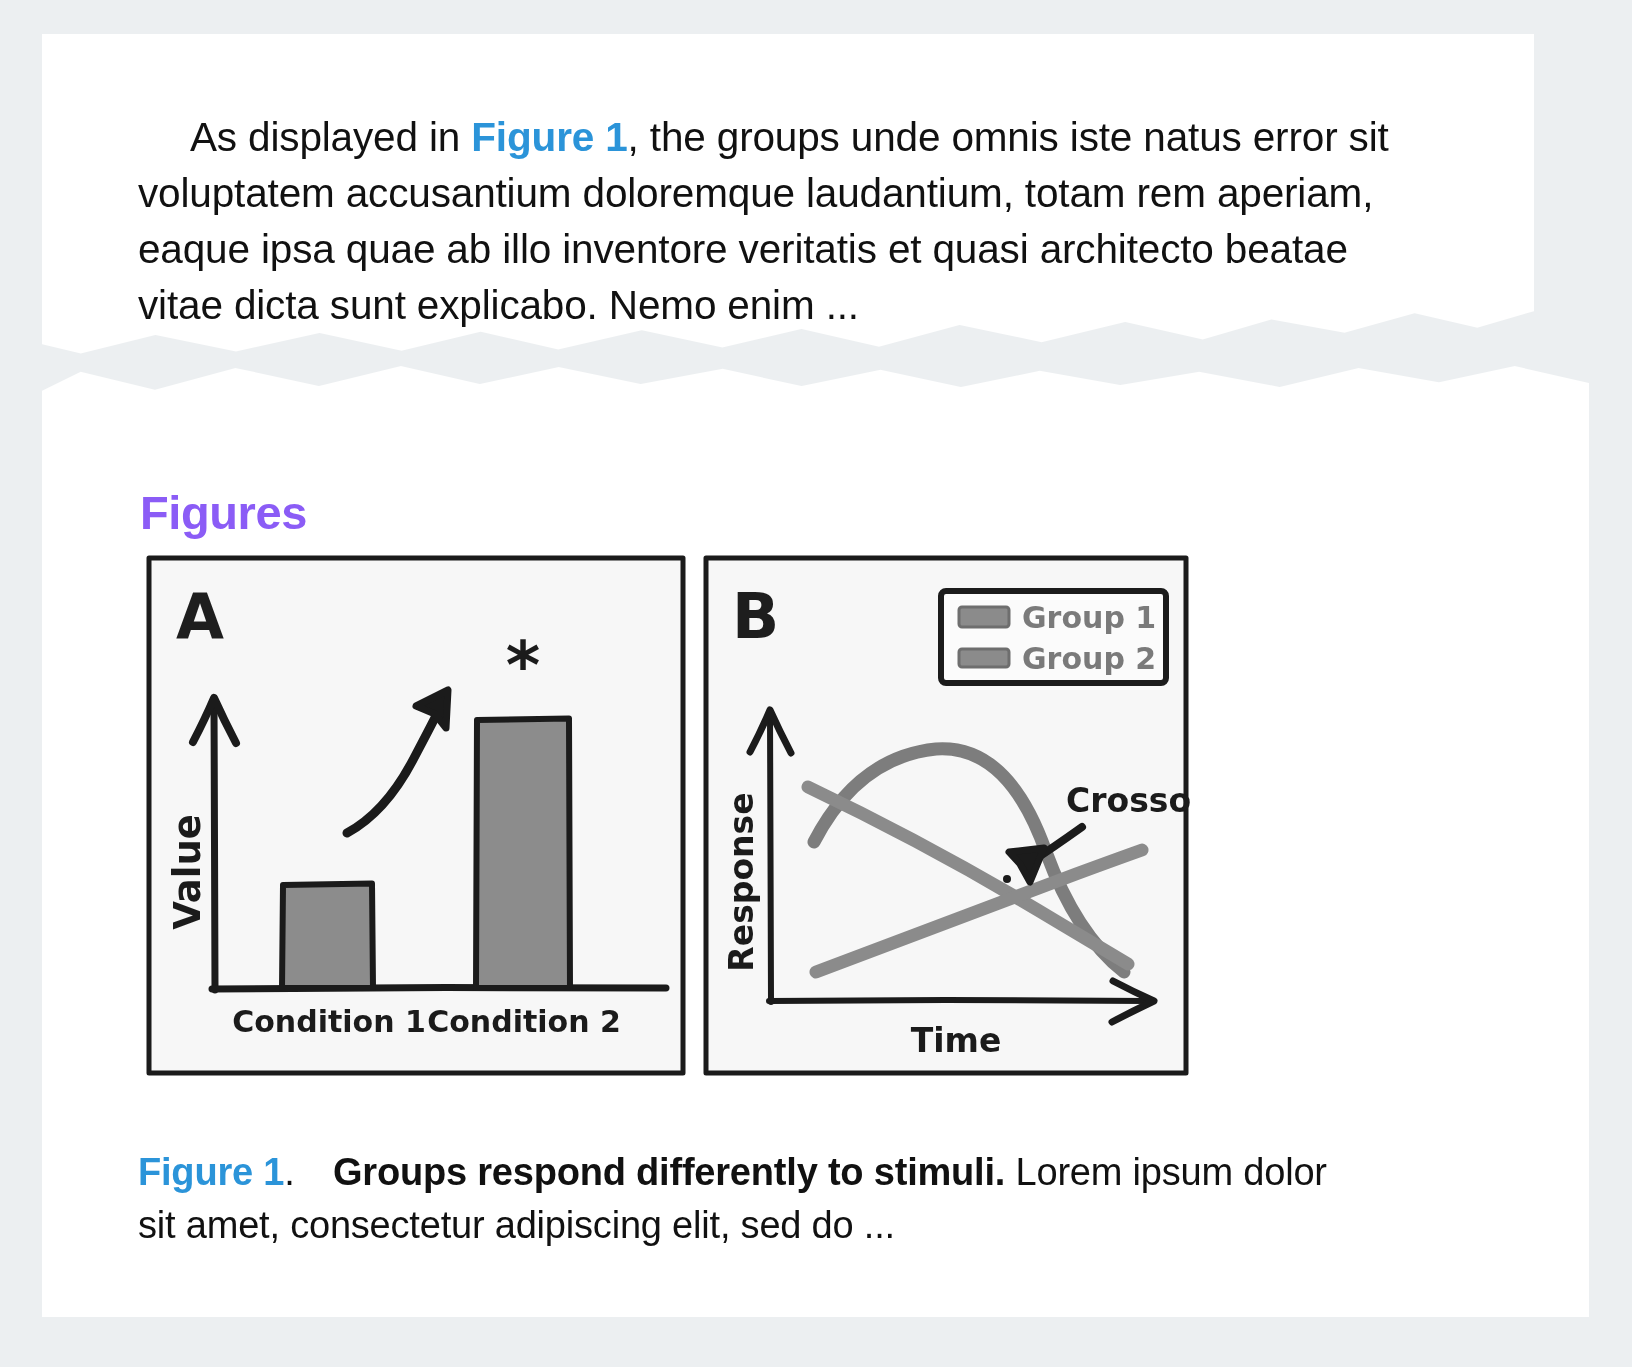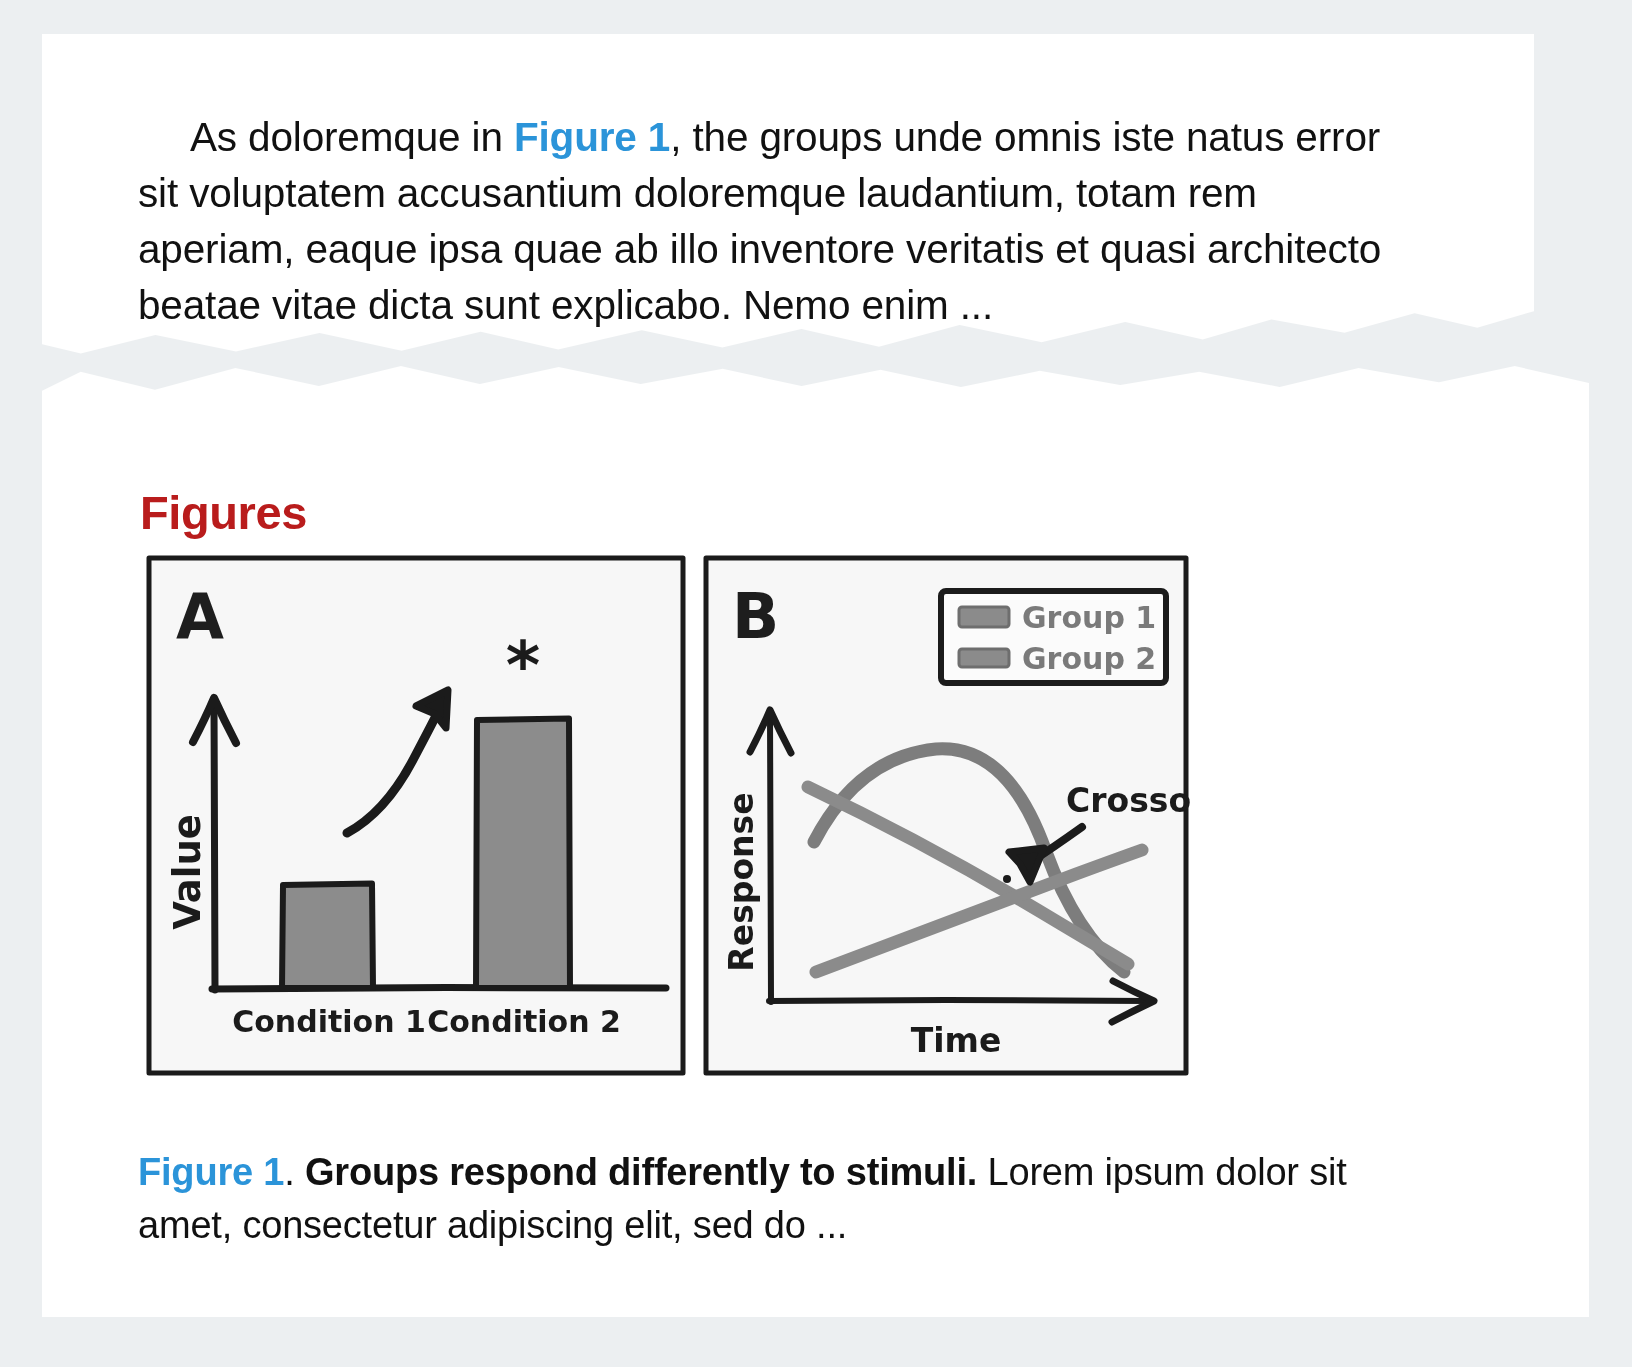"As doloremque in" span { text: doloremque -> displayed }
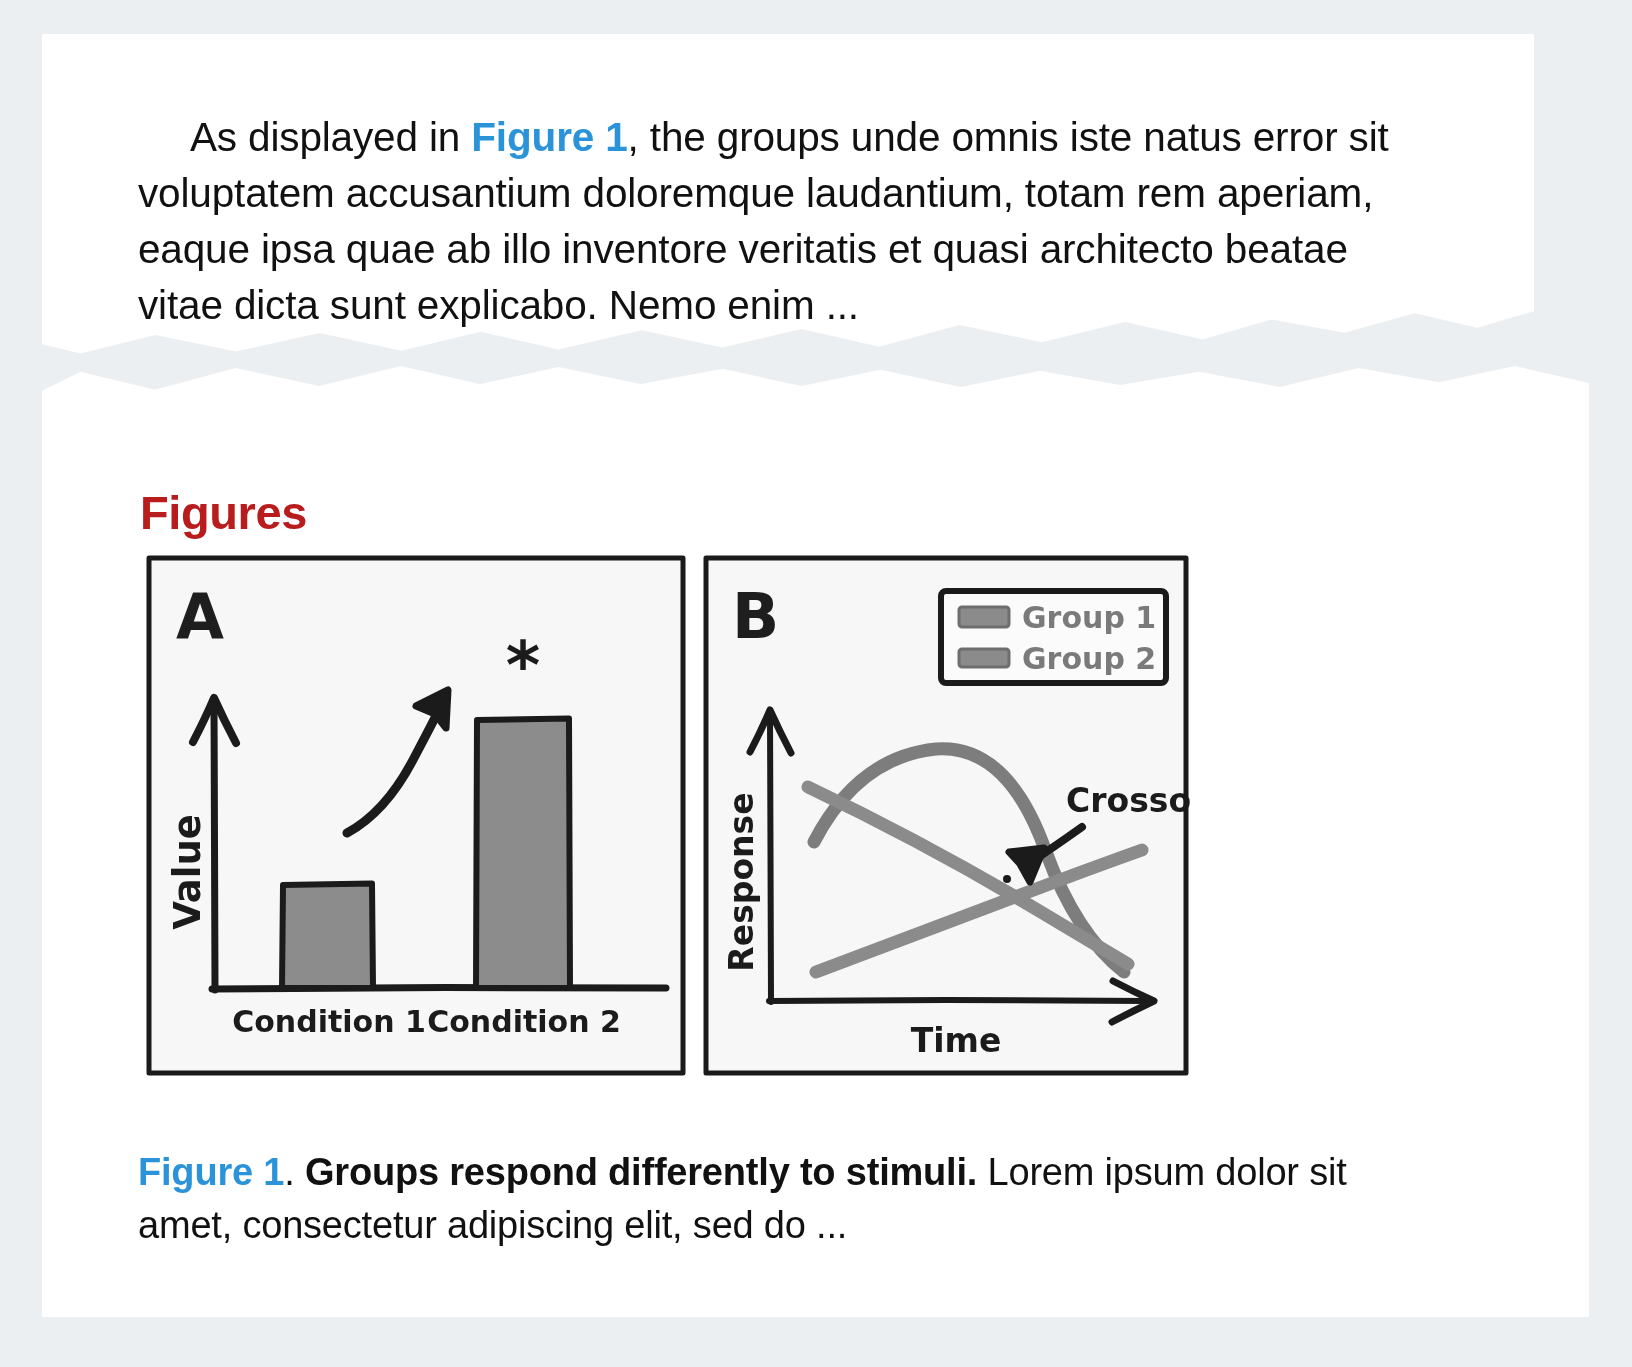"Figures" #figures-heading { color: #b91c1c -> #8b5cf6 }
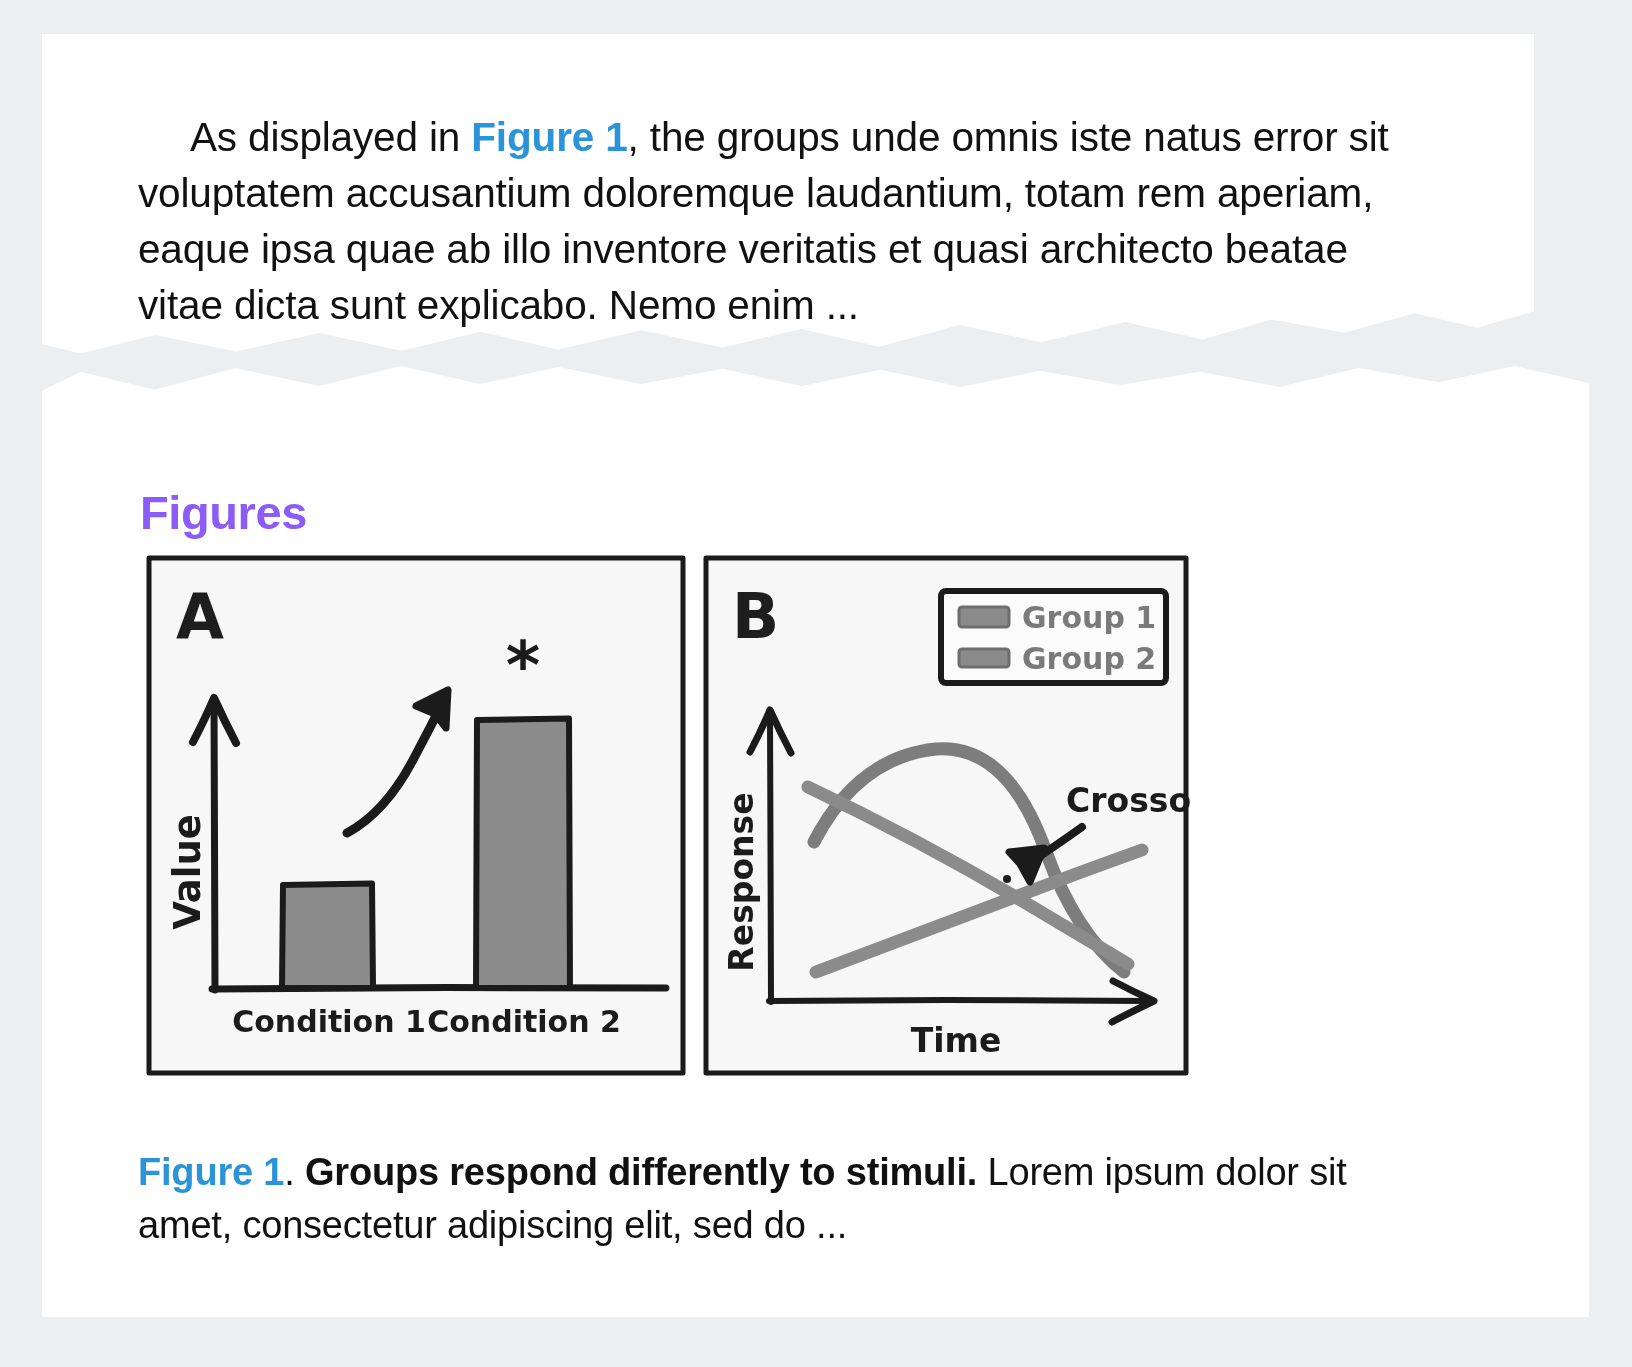"Groups respond differently to stimuli." #figure-caption .cap-bold { margin-left: none -> 28px }
